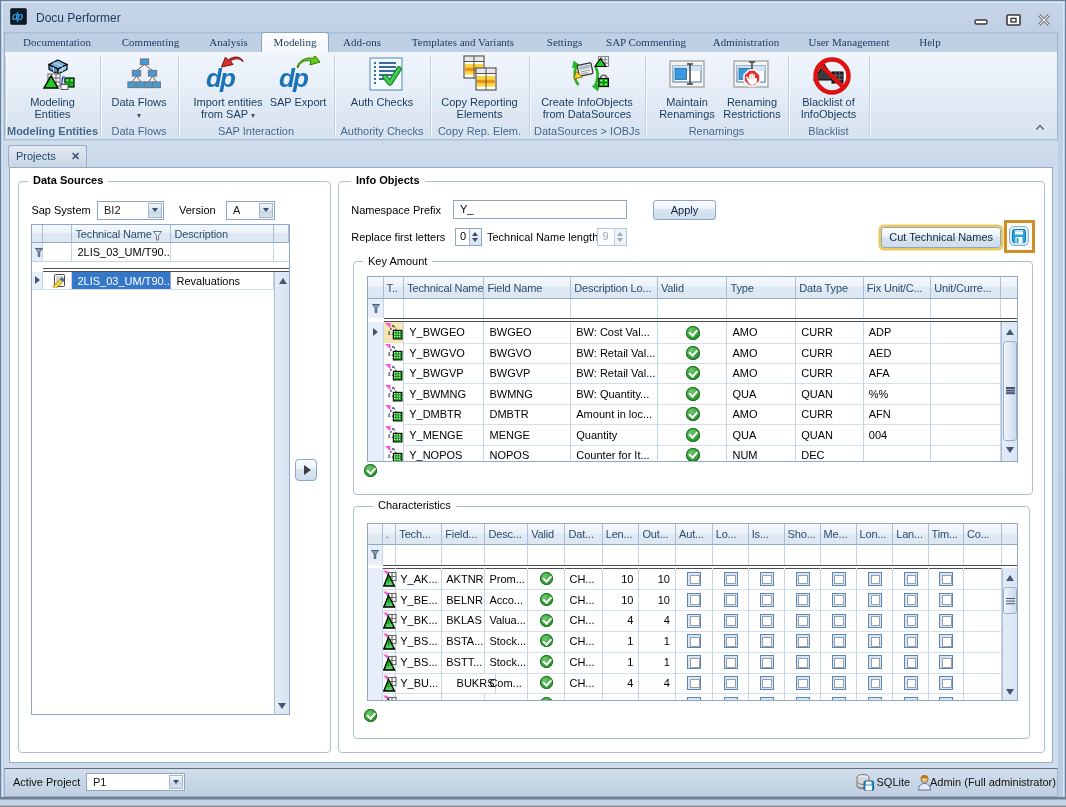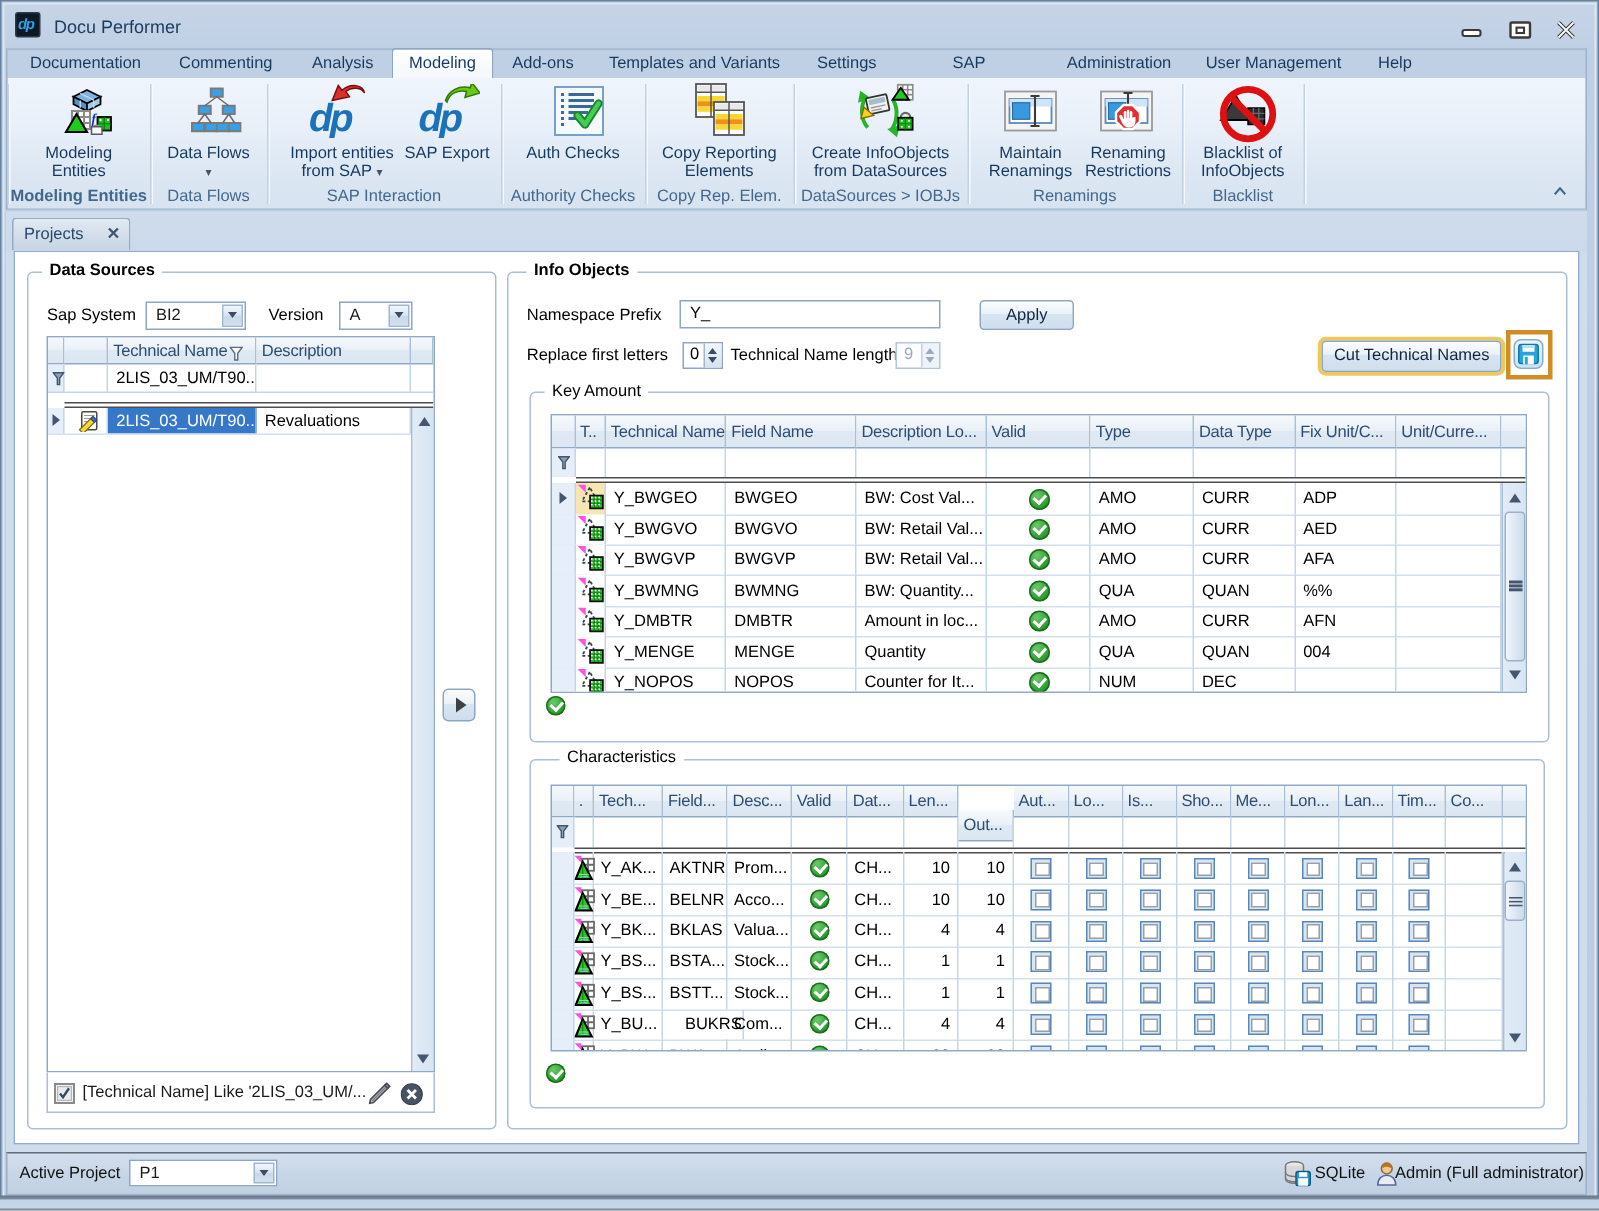"Documentation" #menubar { font-family: none -> Liberation Serif, serif }
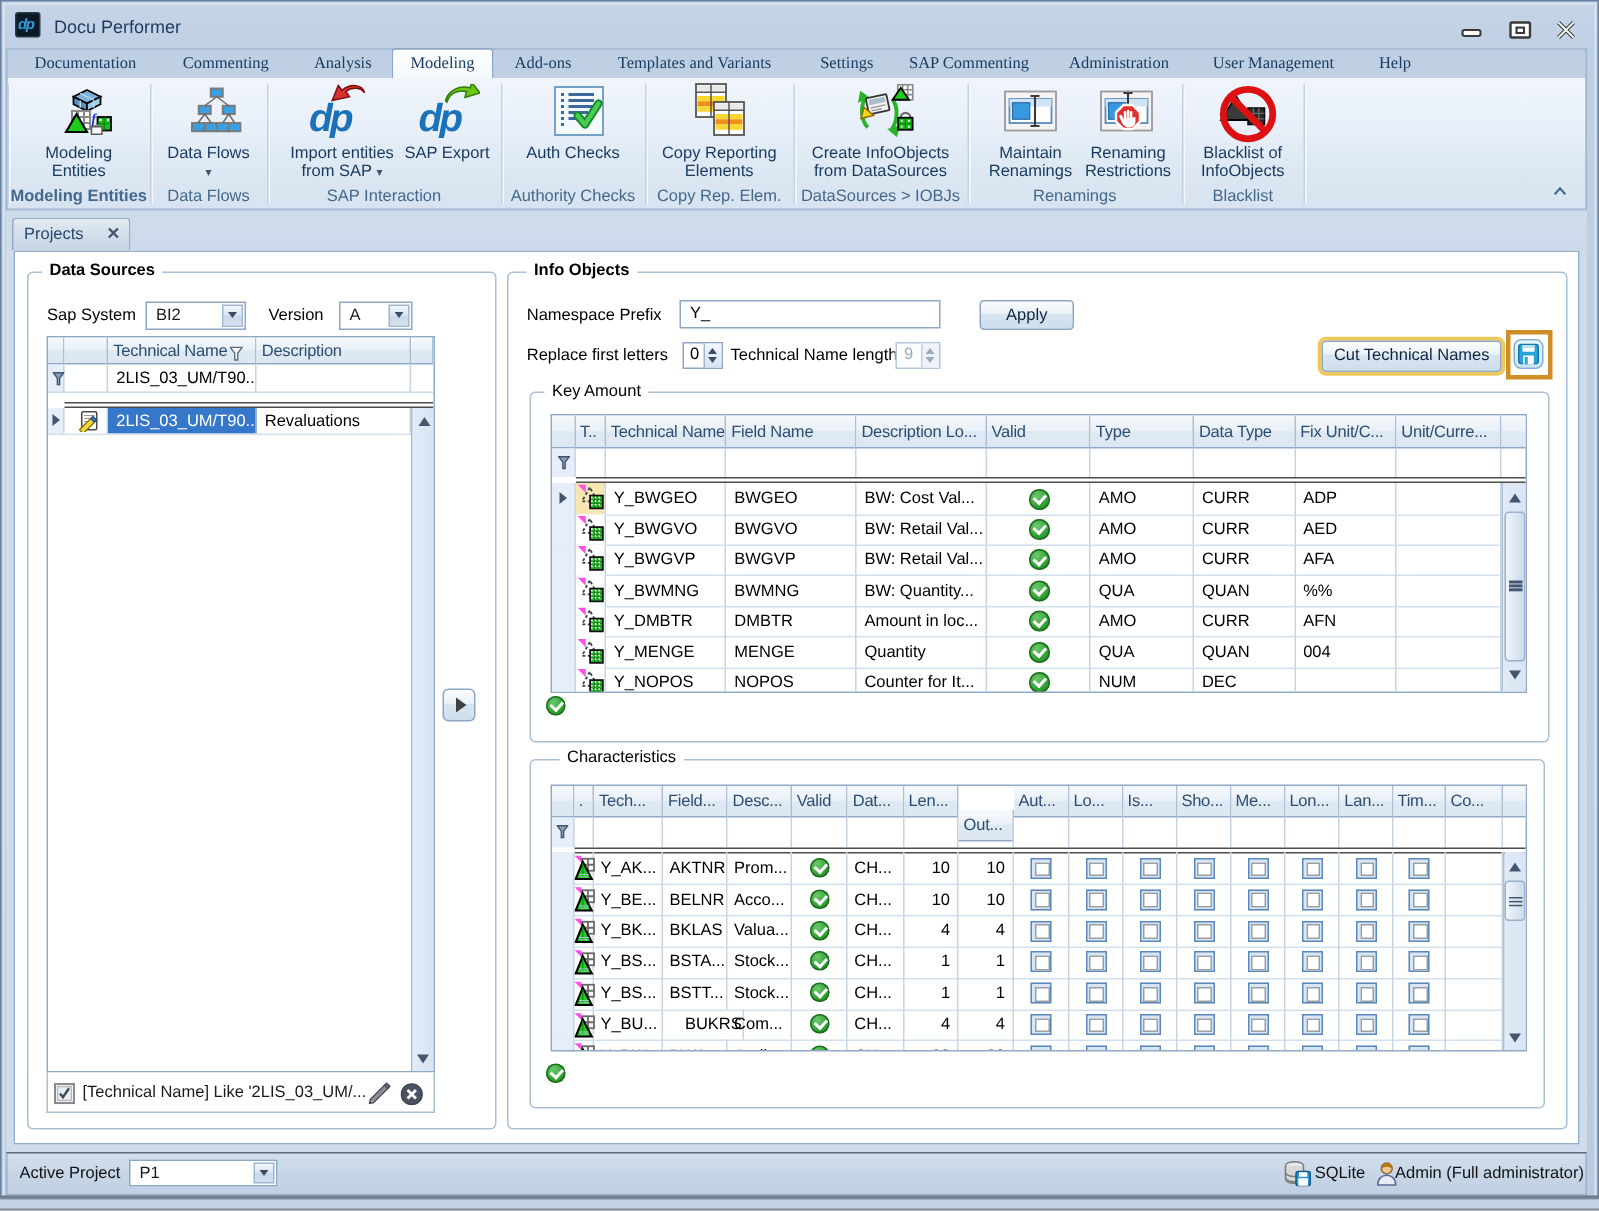"Out..." div.gh { top: 16px -> 0 }
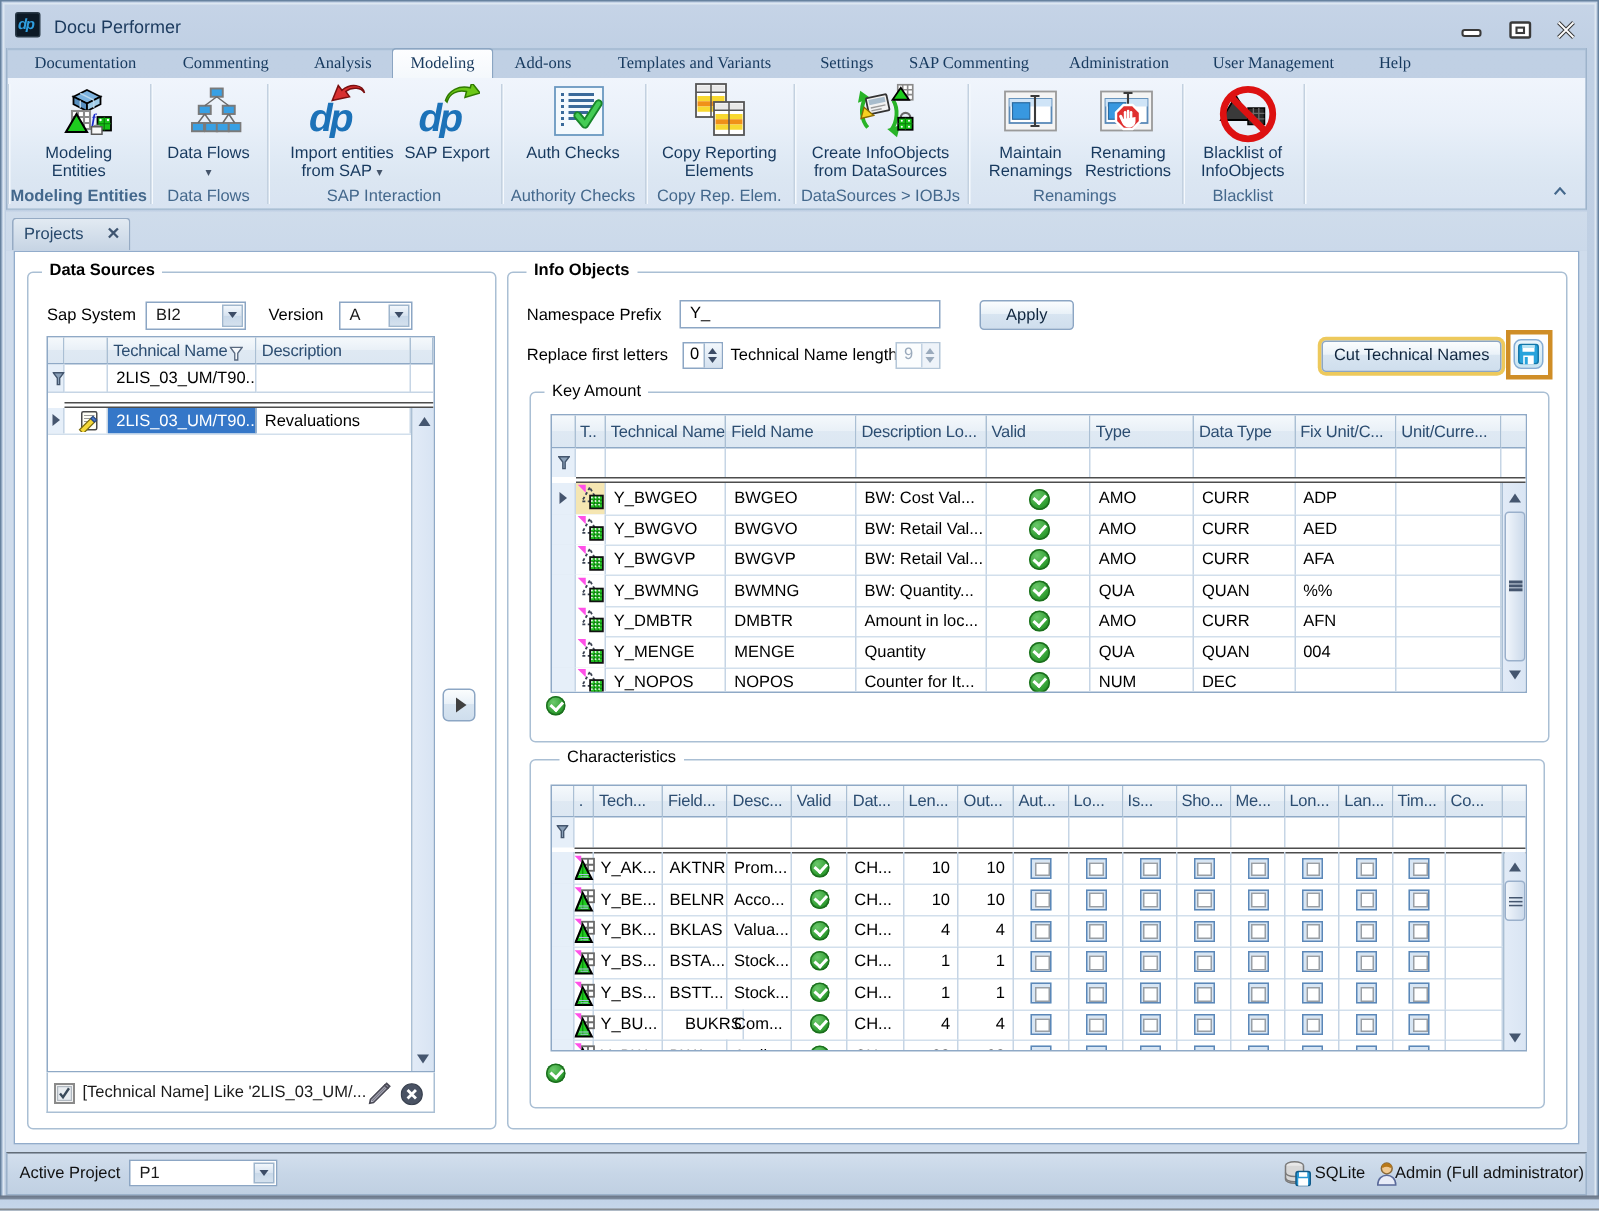"[Technical Name] Like '2LIS_03_UM/..." div.abs { html: <div> <div></div> <svg> <rect></rect> <rect></rect> <path></path> </svg> <div>[Technical Name] Like '2LIS_03_UM/...</div> <svg> <path></path> <path></path> <path></path> </svg> <svg> <circle></circle> <path></path> </svg> </div> -> none }
